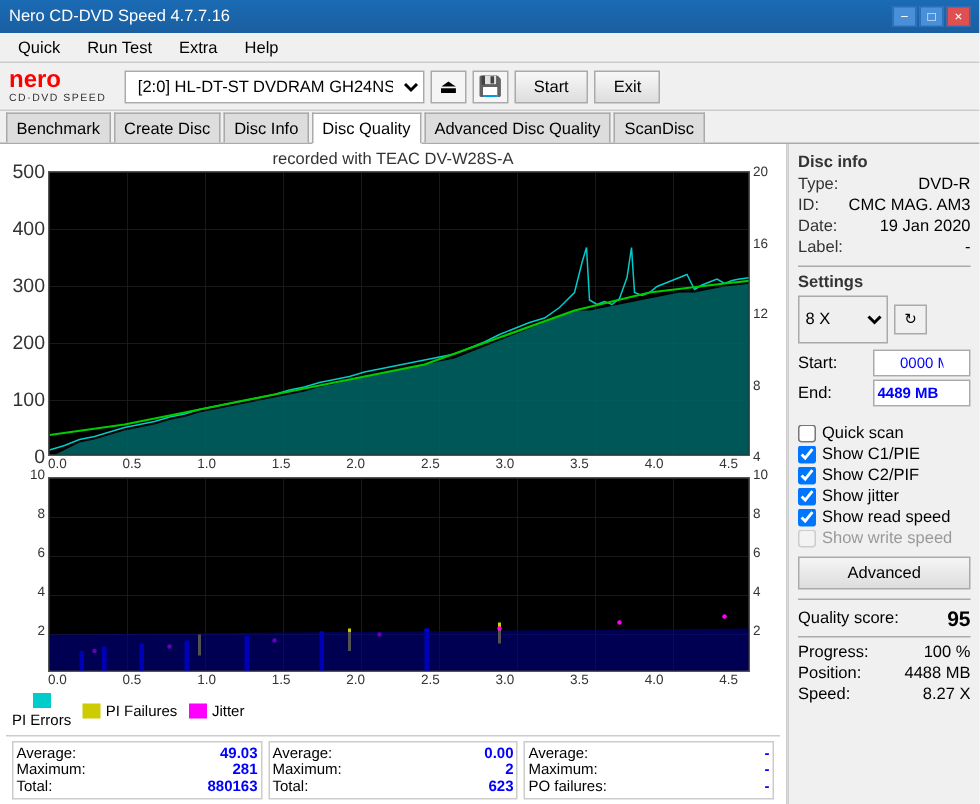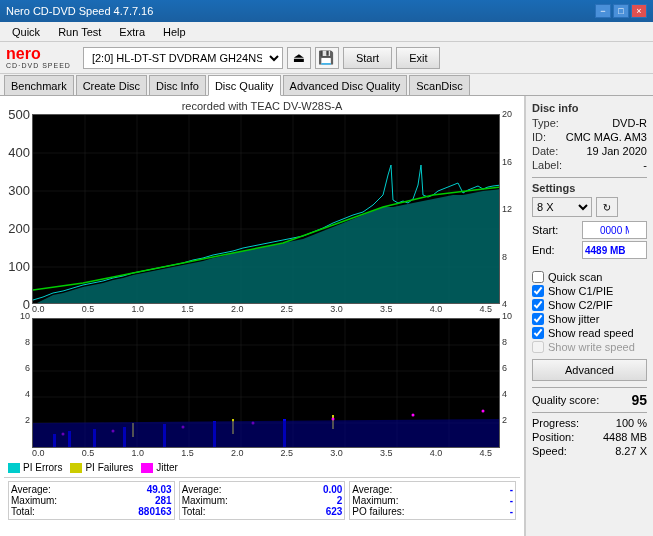"8 X" .speed-select { height: 20px -> 32px }
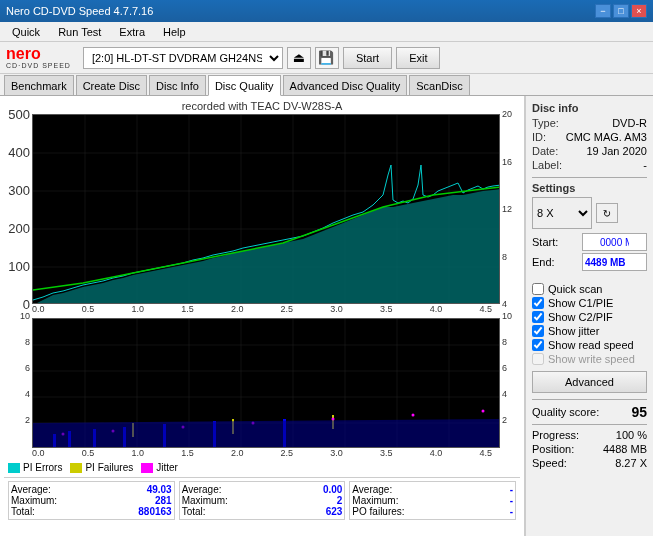"PI Errors" div { flex-direction: none -> column }
